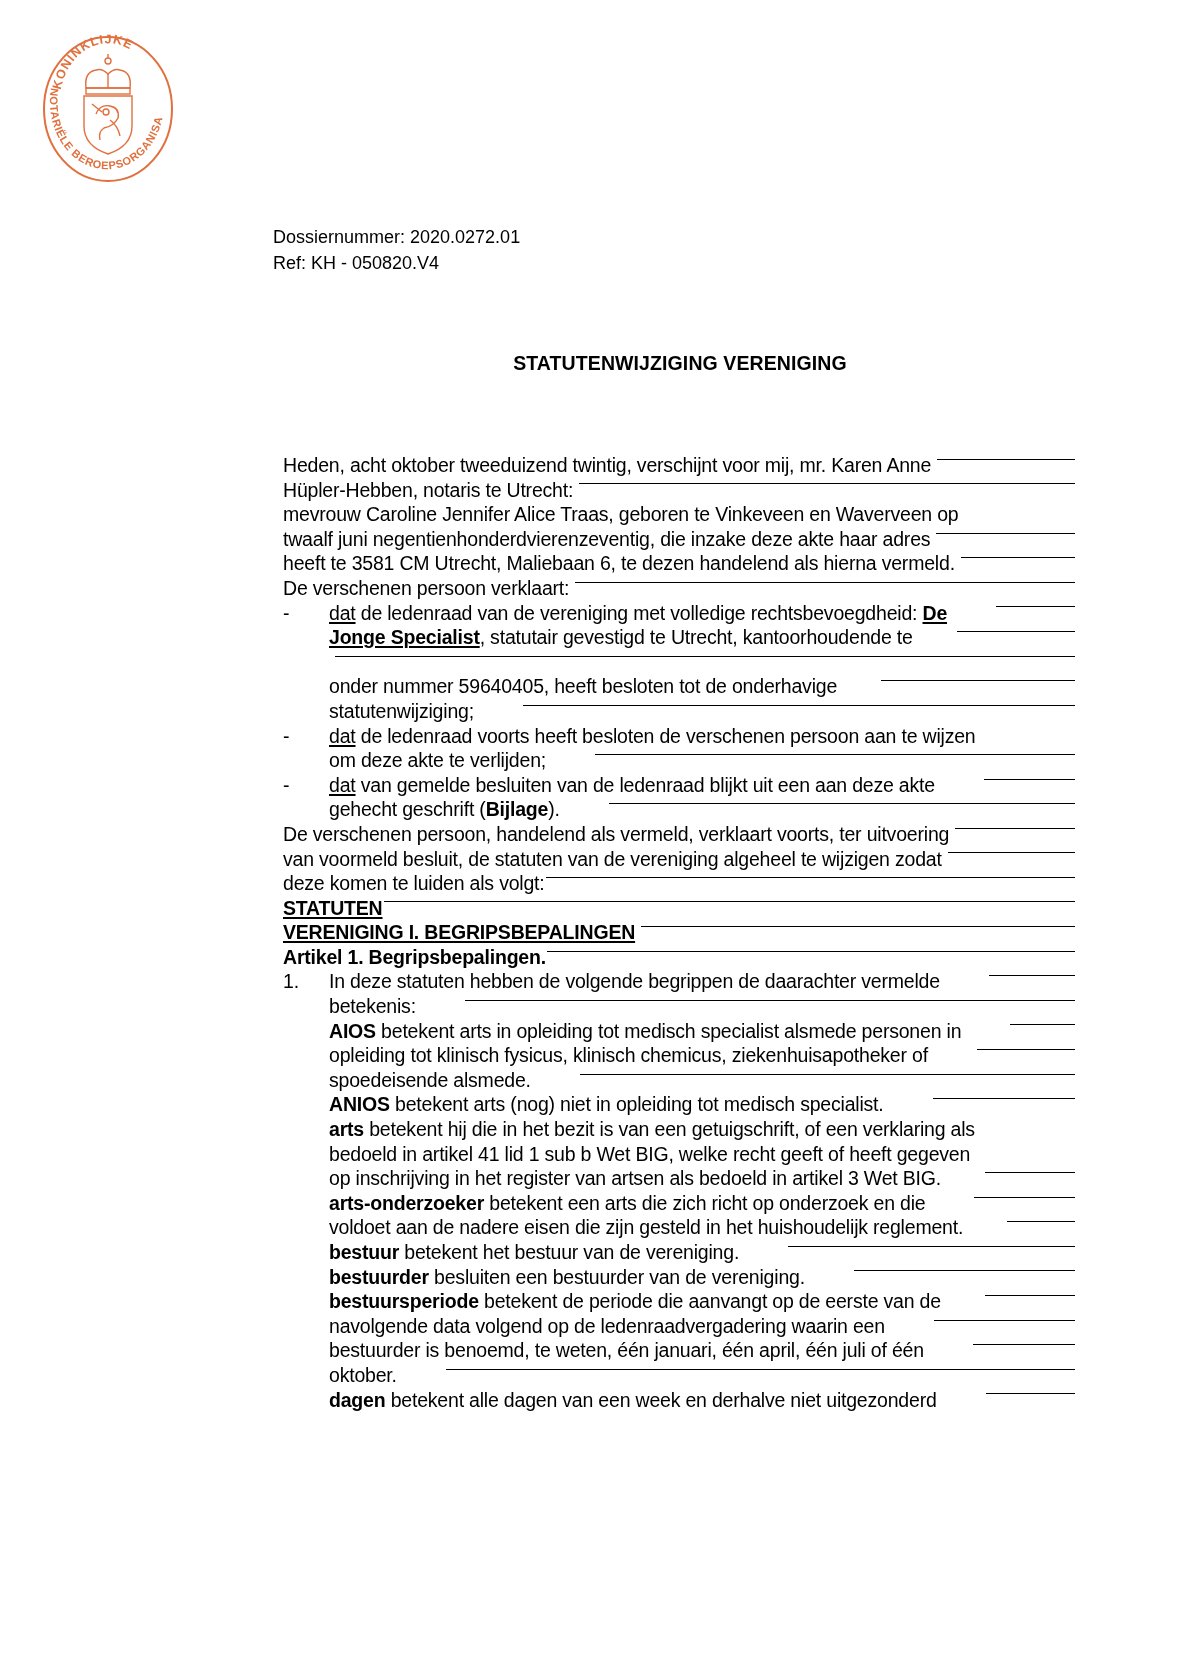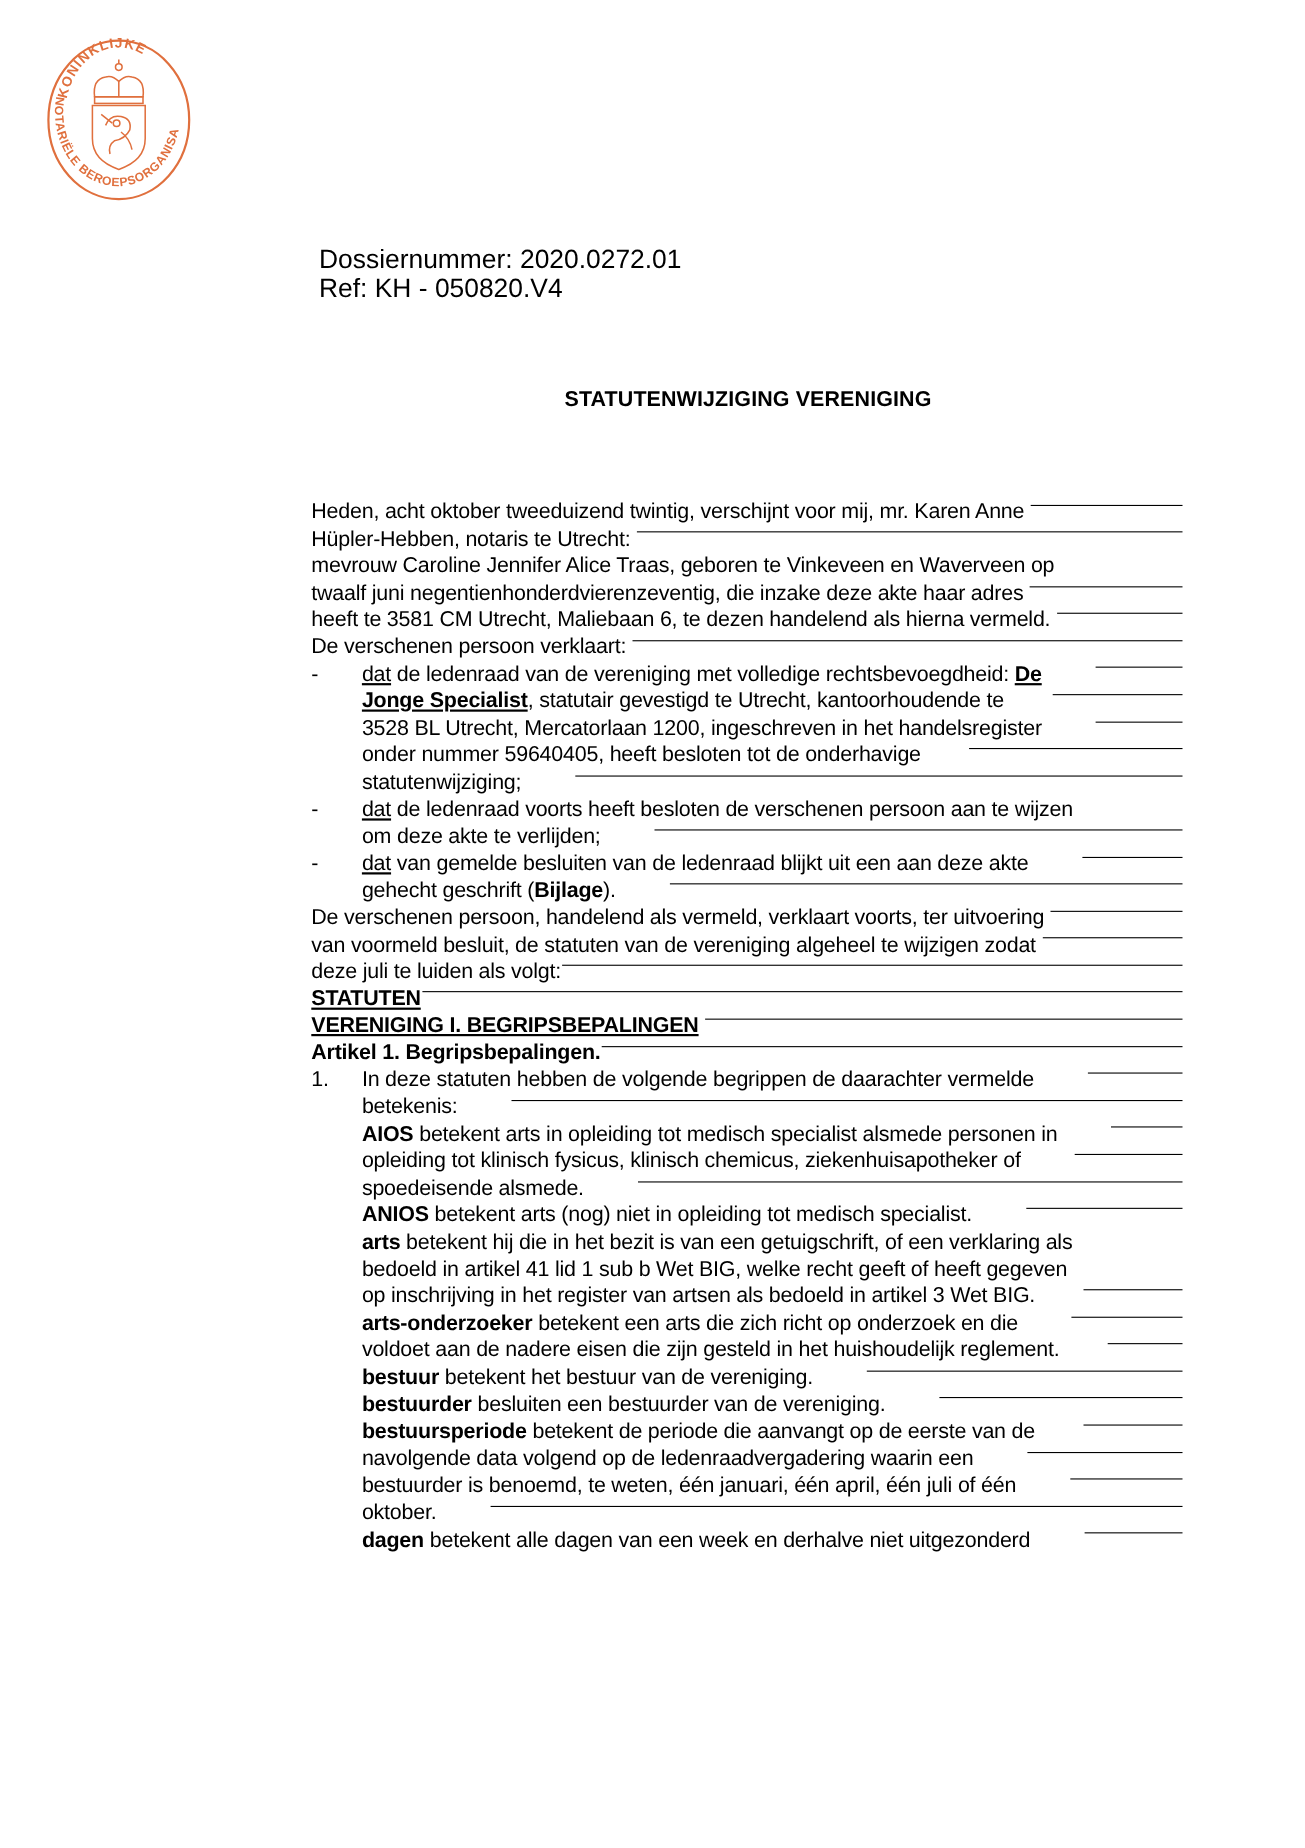"Dossiernummer: 2020.0272.01" .header-ref { font-size: 24px -> 18px; left: 290px -> 273px }
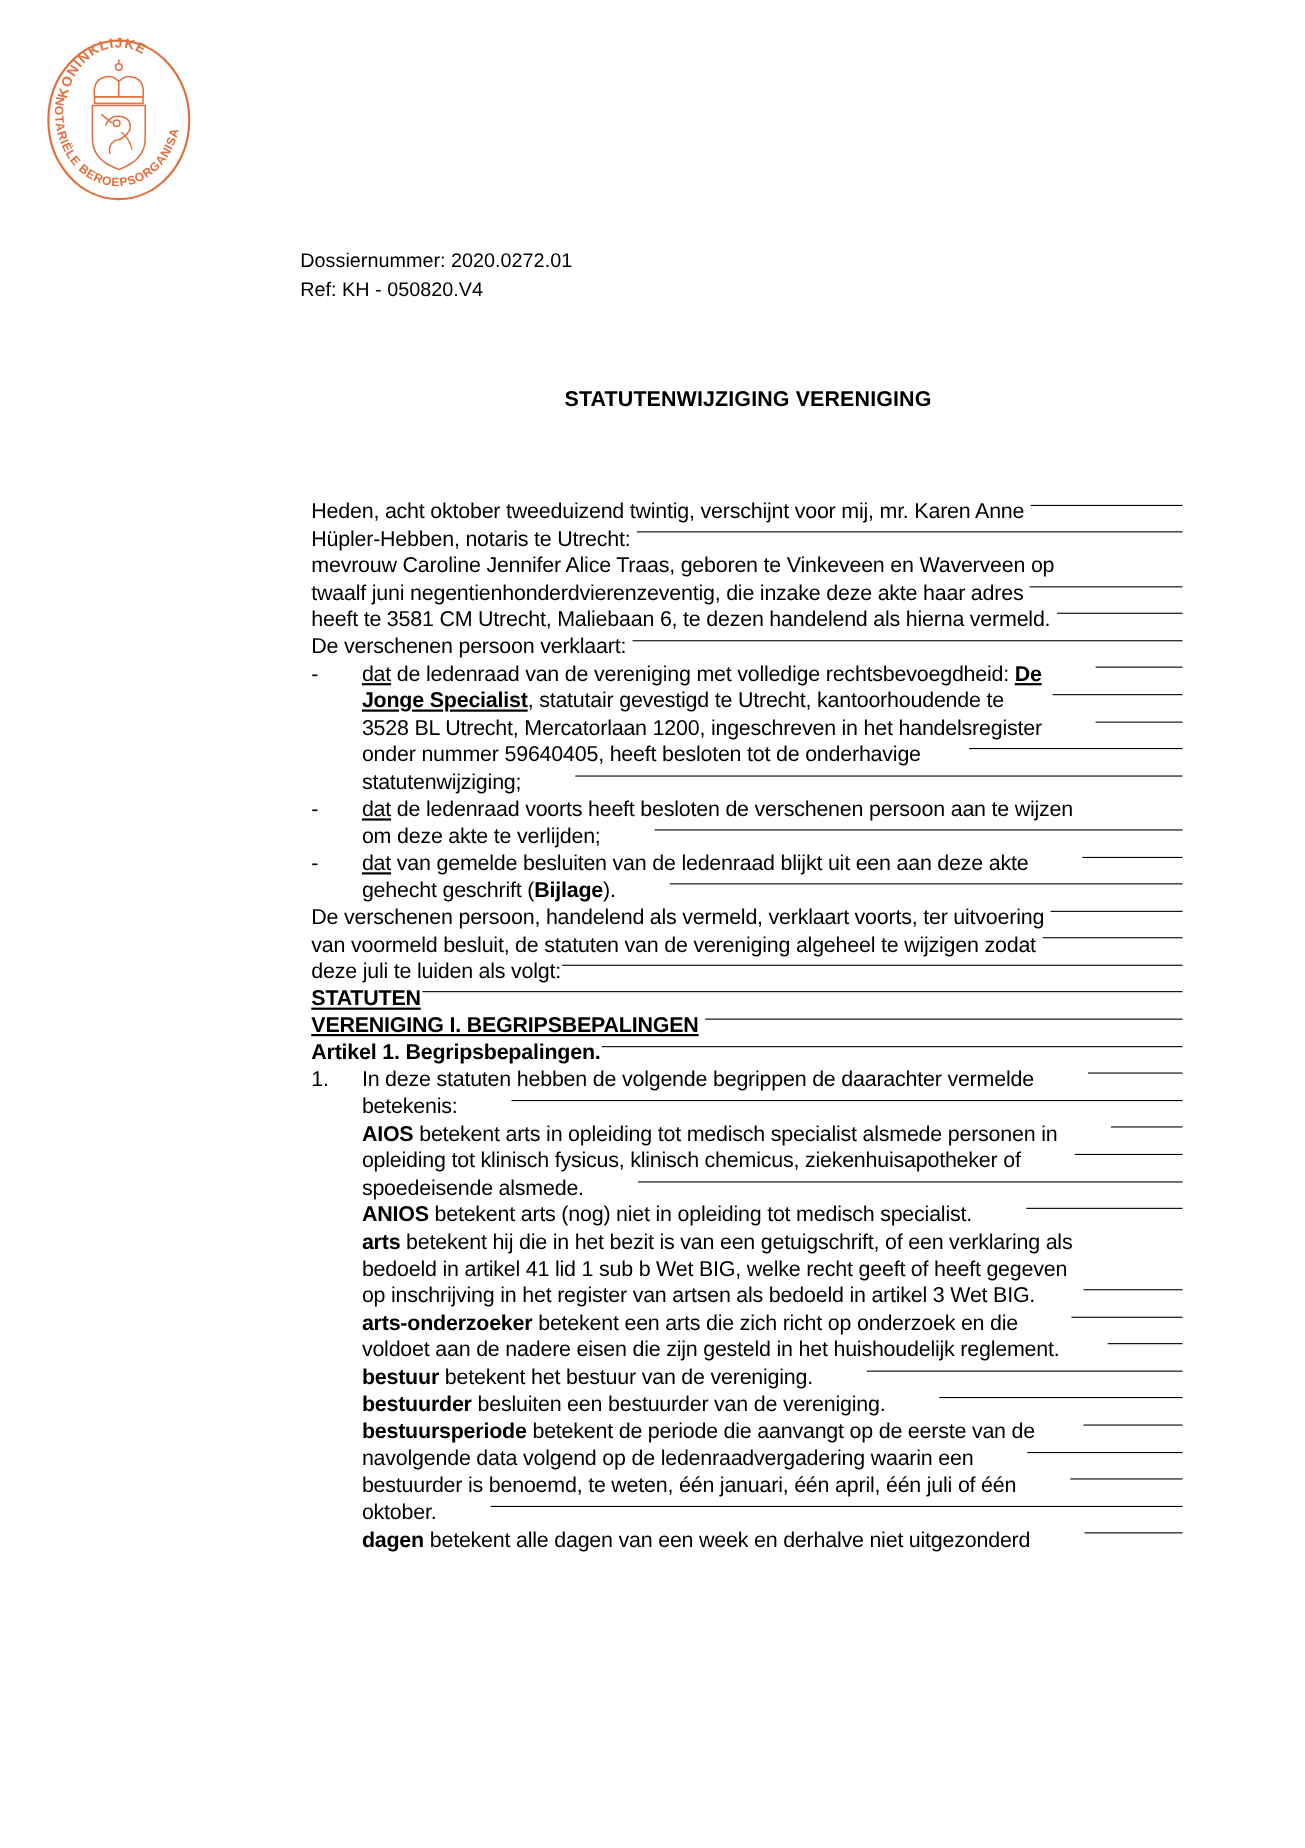"3528 BL Utrecht, Mercatorlaan 1200," span.txt { html: <span>3528 BL Utrecht, Mercatorlaan 1200, ingeschreven in het handelsregister</span> -> none }
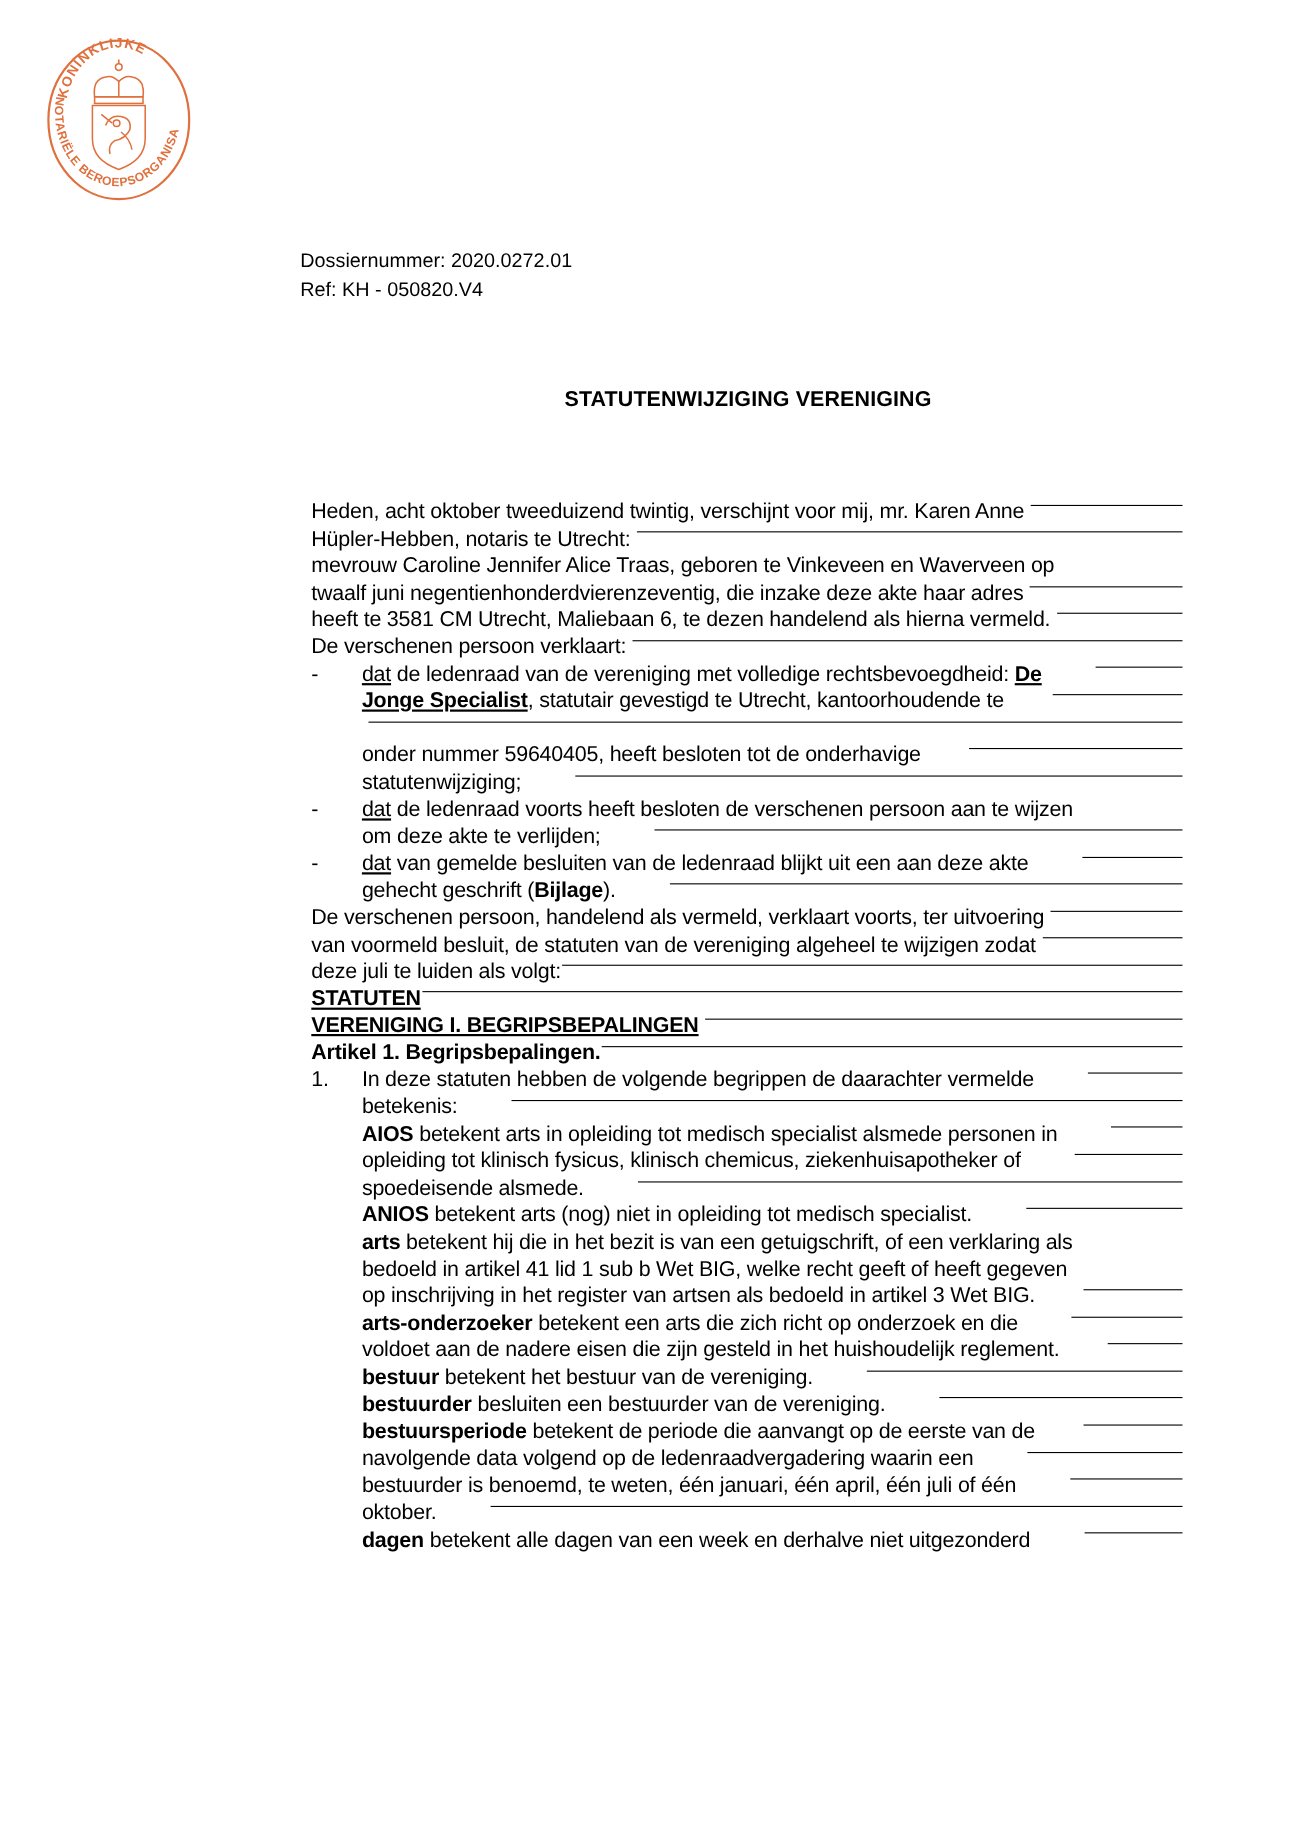"deze juli te luiden als" span.txt { text: juli -> komen }
